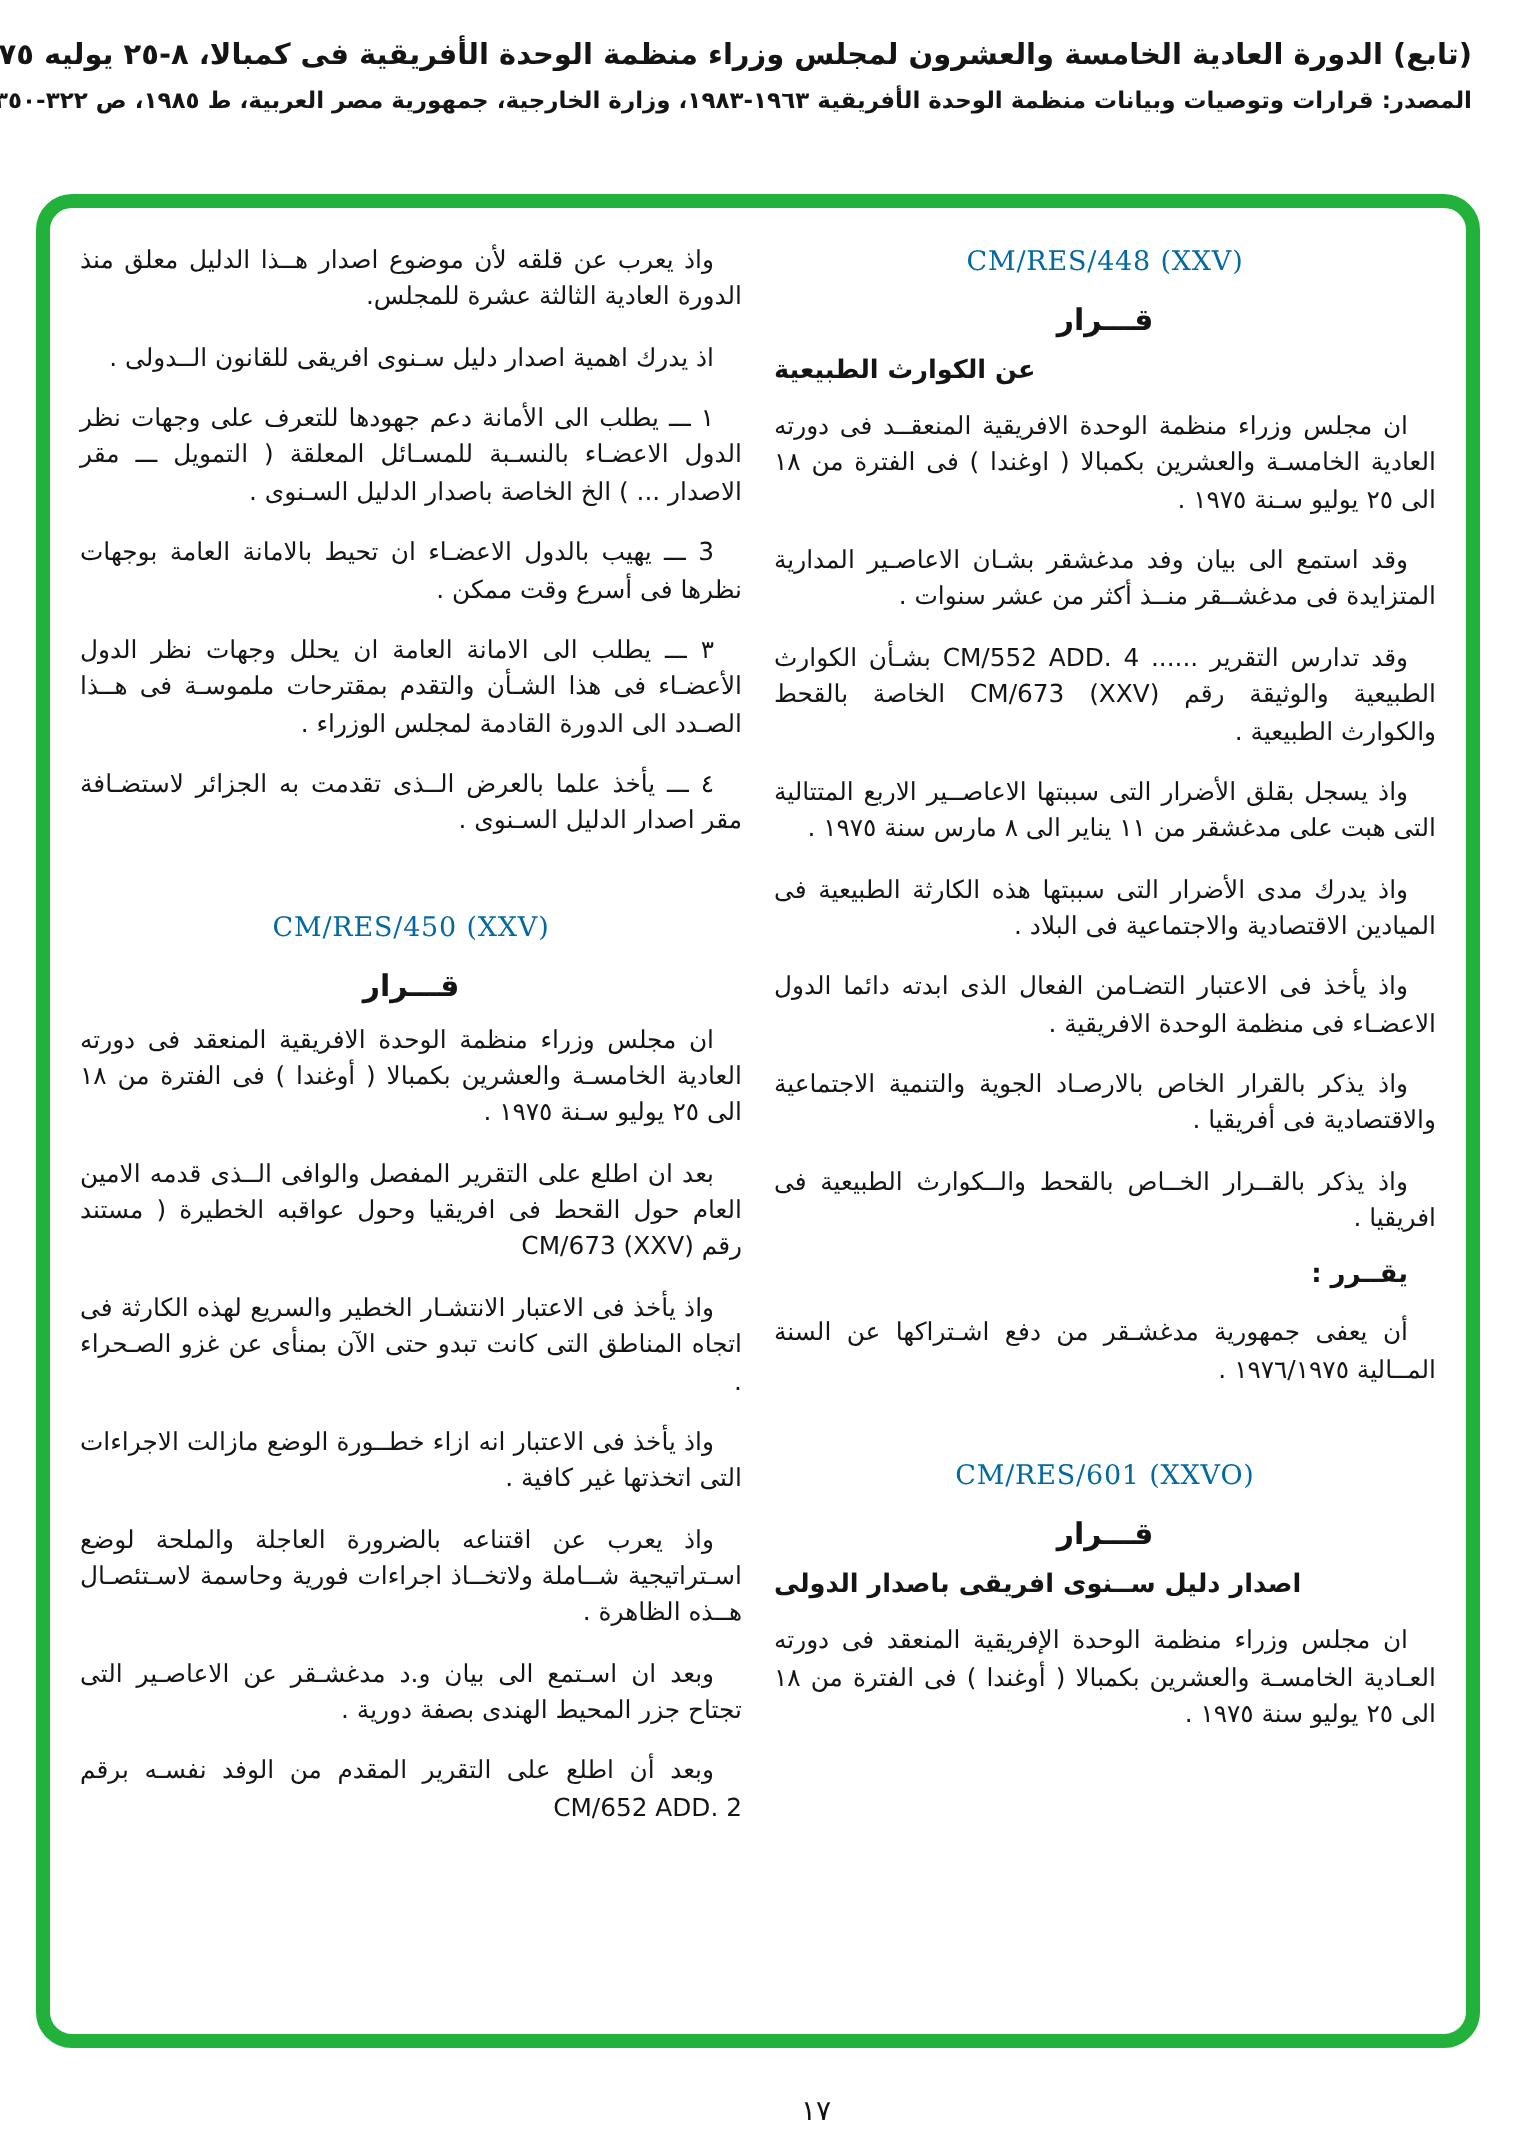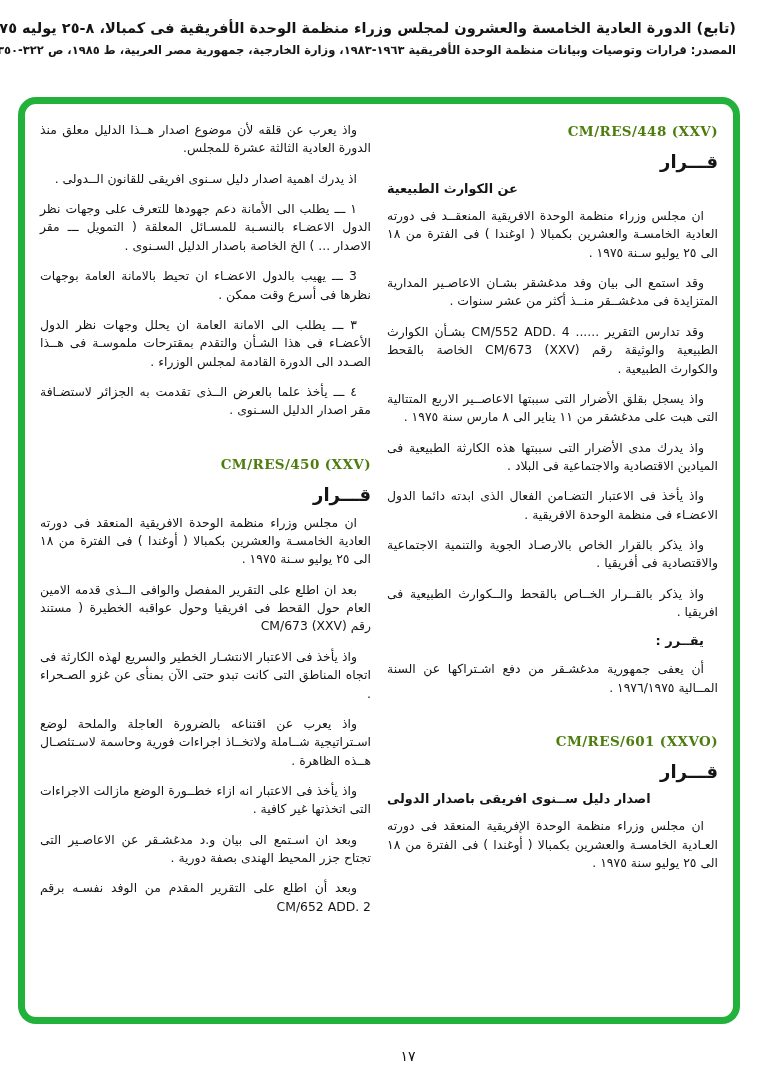"CM/RES/448 (XXV)" .ref { color: #4d7c0f -> #0369a1; font-weight: bold -> none; text-align: right -> center }
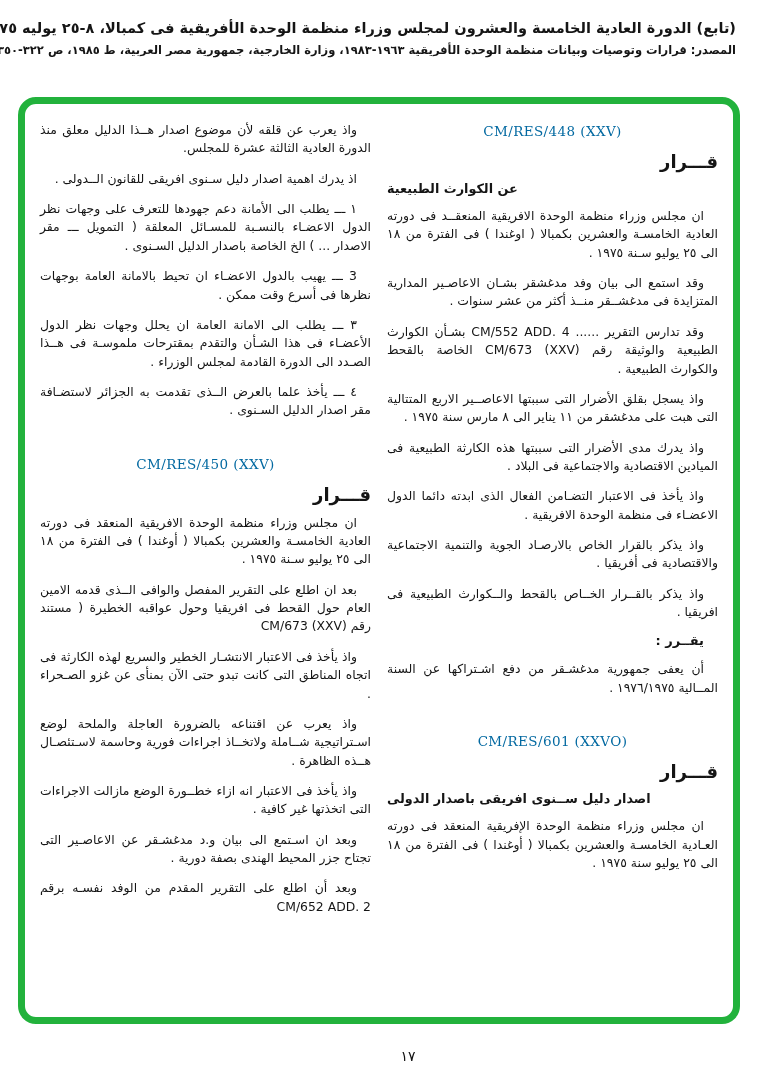"قـــرار" .title { font-size: 18px -> 15px; text-align: none -> center }
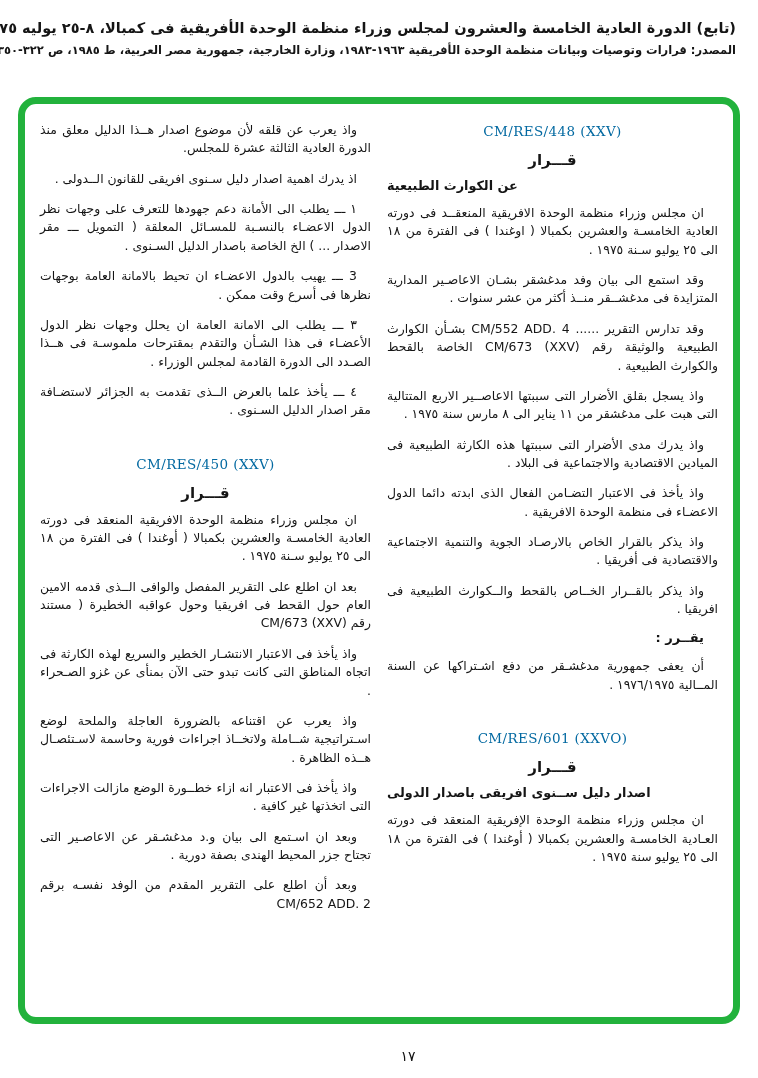"واذ يعرب عن اقتناعه بالضرورة" p.para { order: before "واذ يأخذ فى الاعتبار انه" -> after "واذ يأخذ فى الاعتبار انه" }
